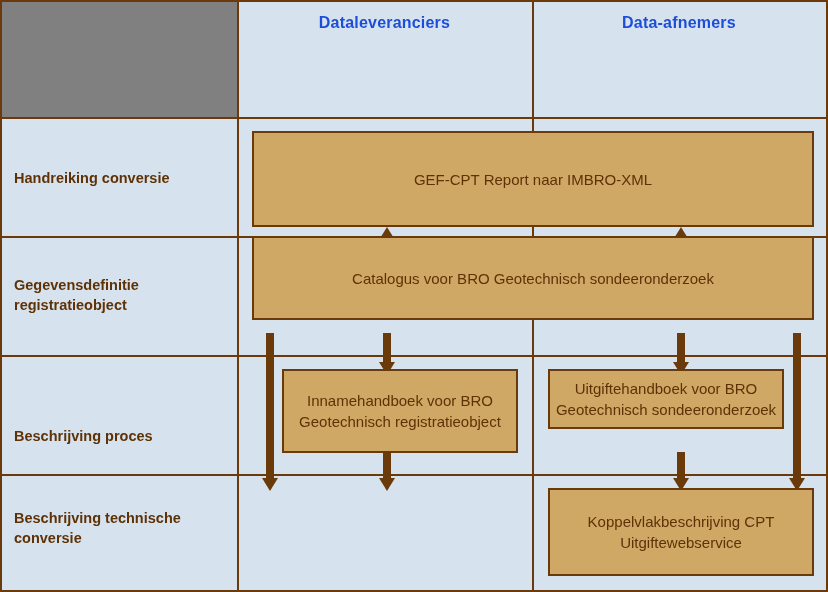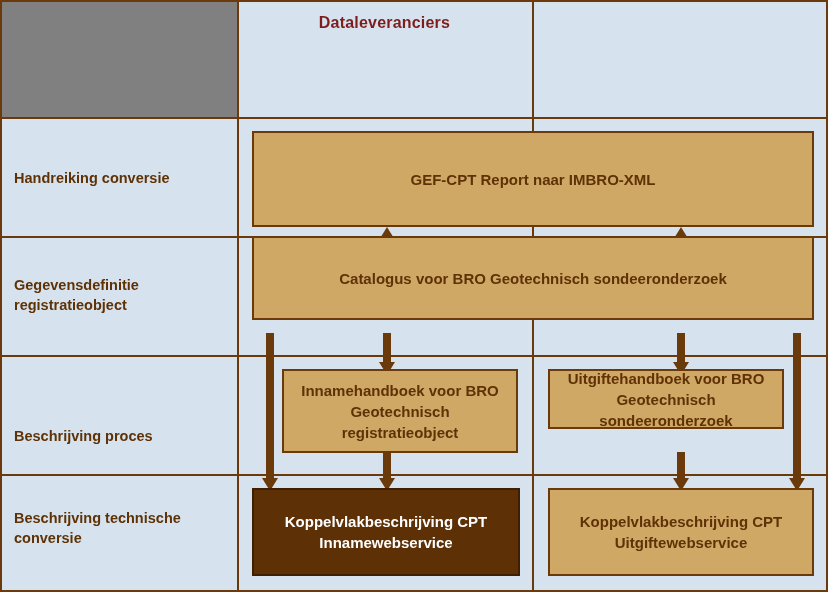"Dataleveranciers" .col-header { color: #7f1d1d -> #1d4ed8 }
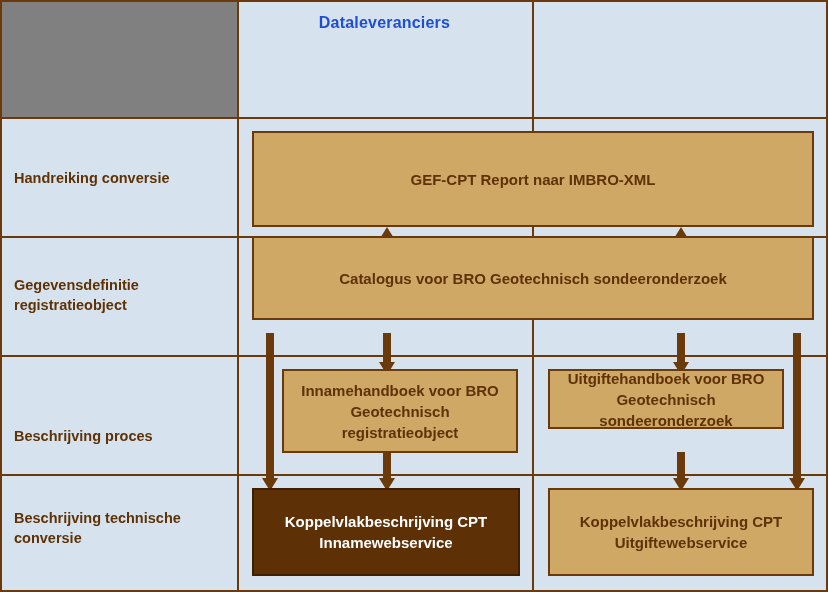"Data-afnemers" div.col-header { html: none -> <div>Data-afnemers</div> }
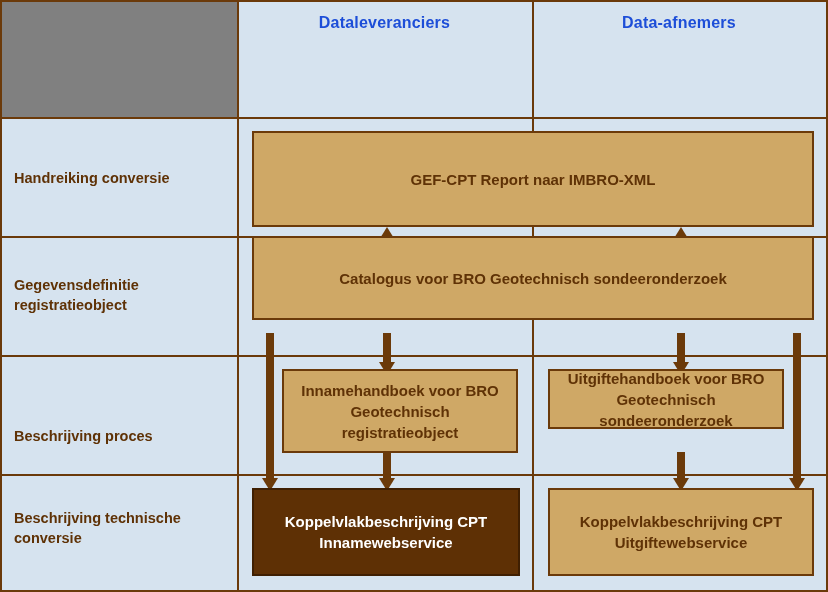"GEF-CPT Report naar IMBRO-XML" .box { font-weight: bold -> normal; padding: 2px 13px -> 2px 2px }
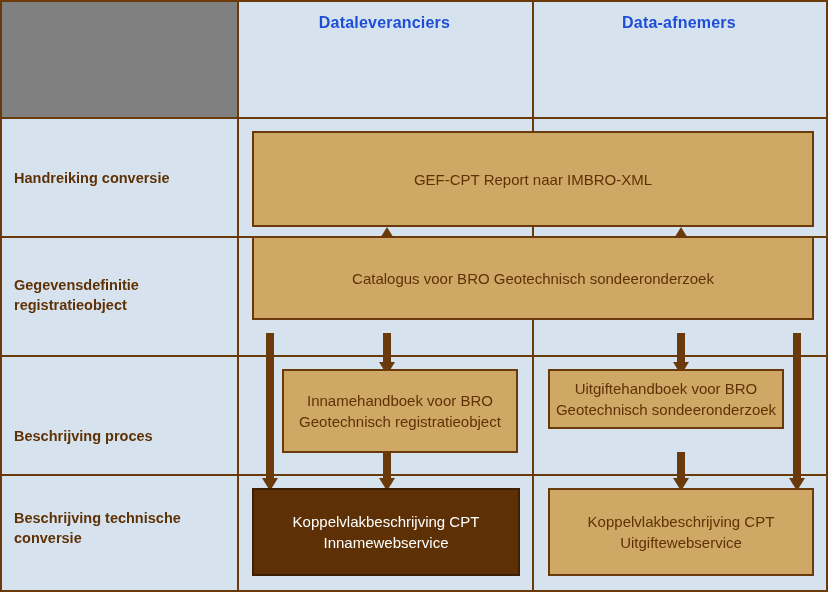"Koppelvlakbeschrijving CPT Innamewebservice" div.box { html: <div>Koppelvlakbeschrijving CPT Innamewebservice</div> -> none }
